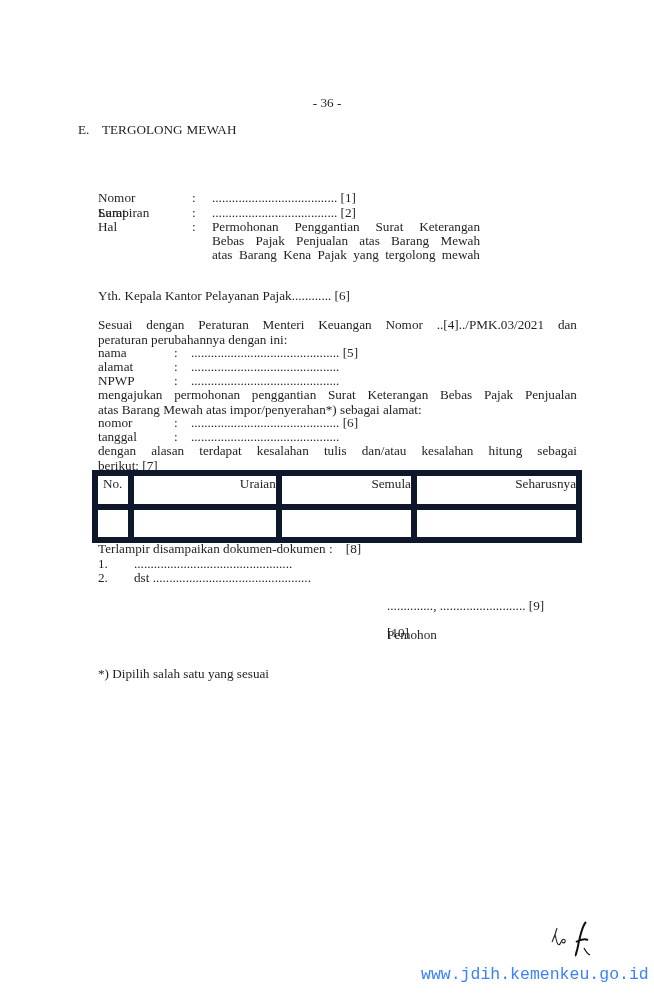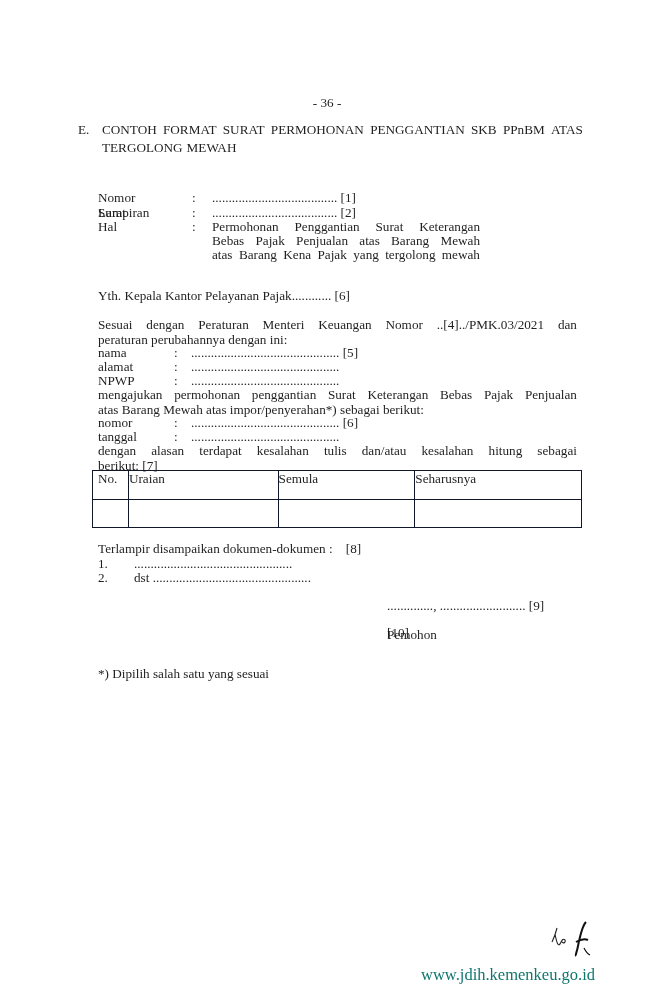"CONTOH" div.line { html: <div> <span>CONTOH</span> <span>FORMAT</span> <span>SURAT</span> <span>PERMOHONAN</span> <span>PENGGANTIAN</span> <span>SKB</span> <span>PPnBM</span> <span>ATAS</span> </div> -> none }
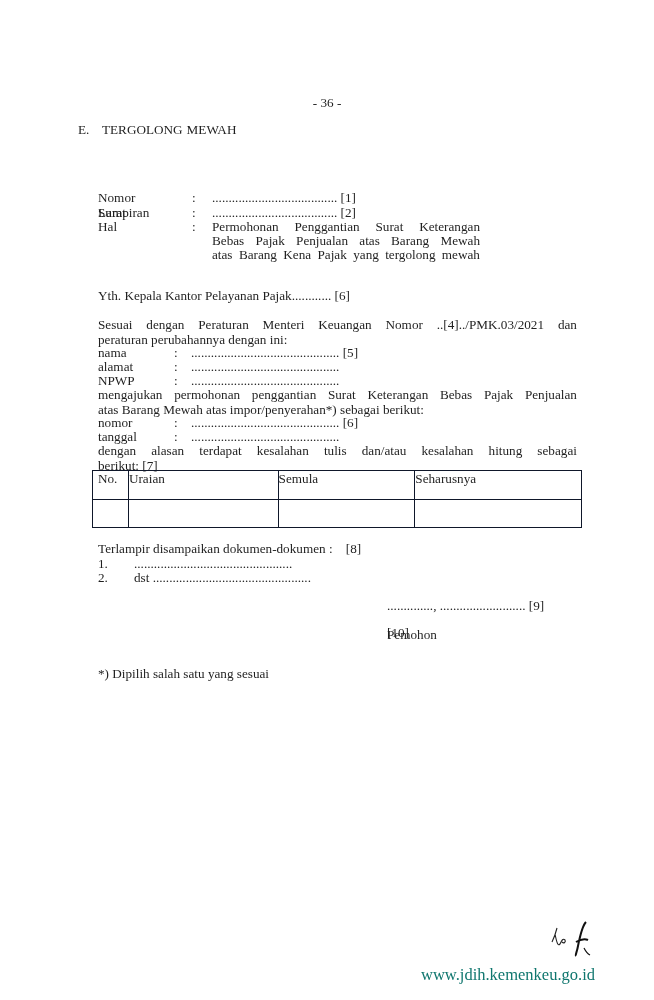"atas Barang Mewah atas" div { text: berikut -> alamat }
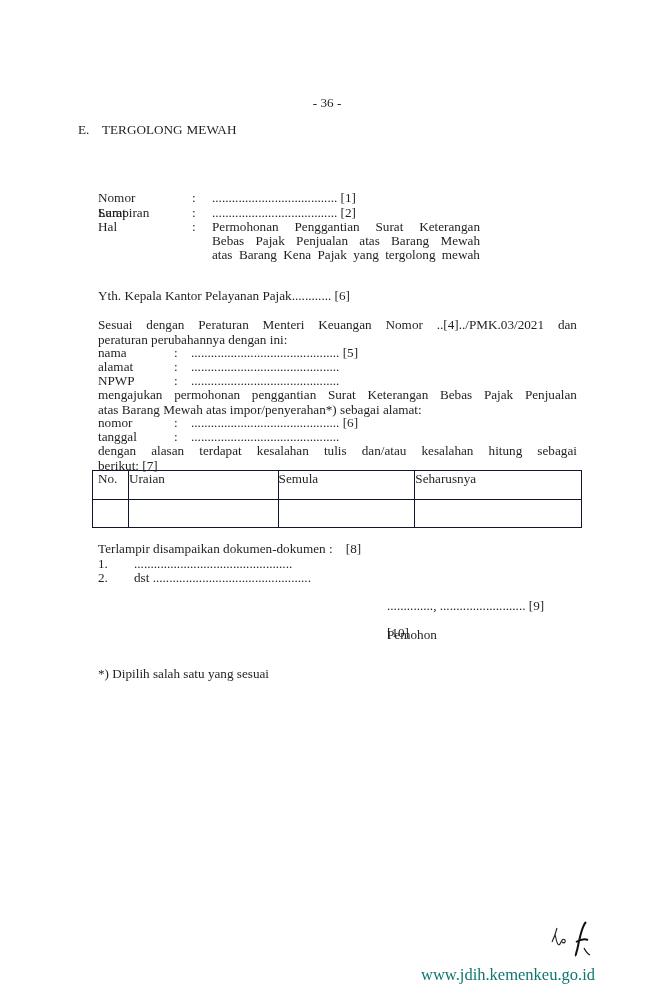"No." table.koreksi th, table.koreksi td { border: 1px solid #0f172a -> 6px solid #0f172a }
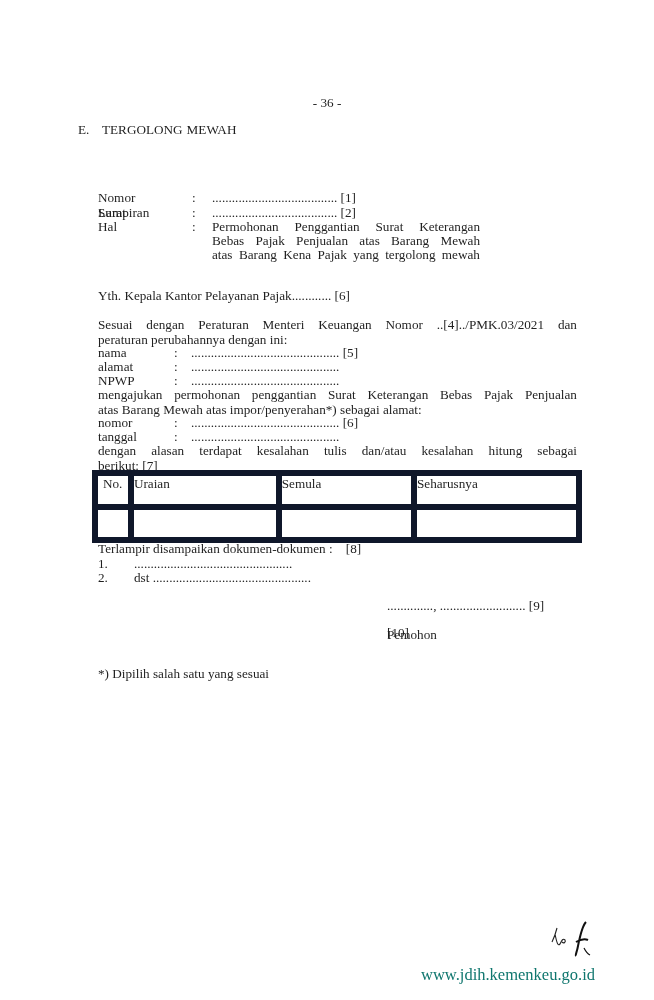"Uraian" table.koreksi th { text-align: left -> right }
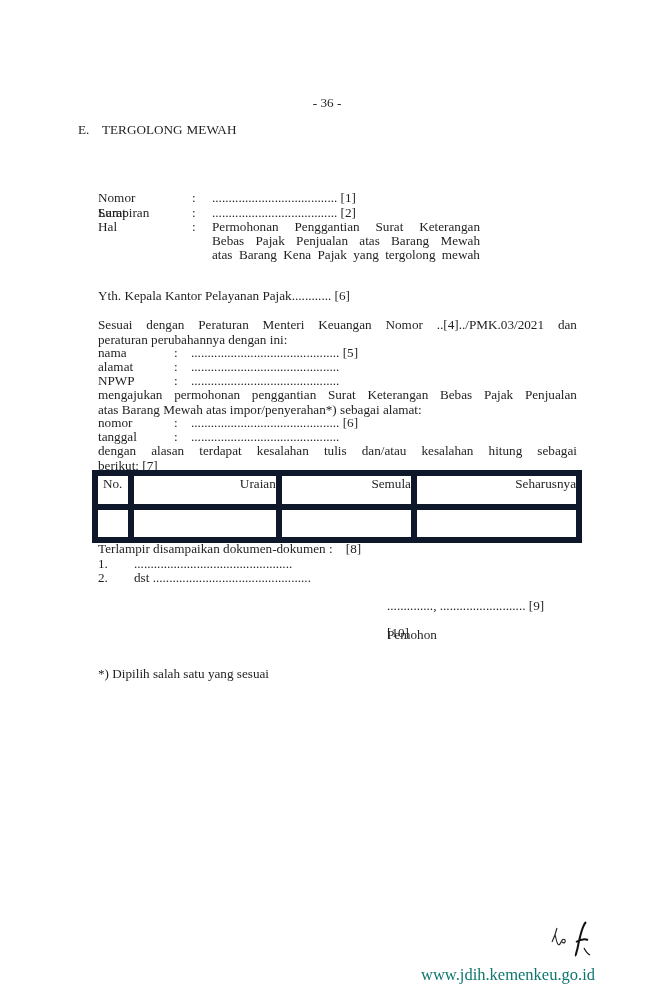"www.jdih.kemenkeu.go.id" .url { color: #0f766e -> #3b82f6; font-family: Liberation Serif, serif -> Liberation Mono, monospace }
